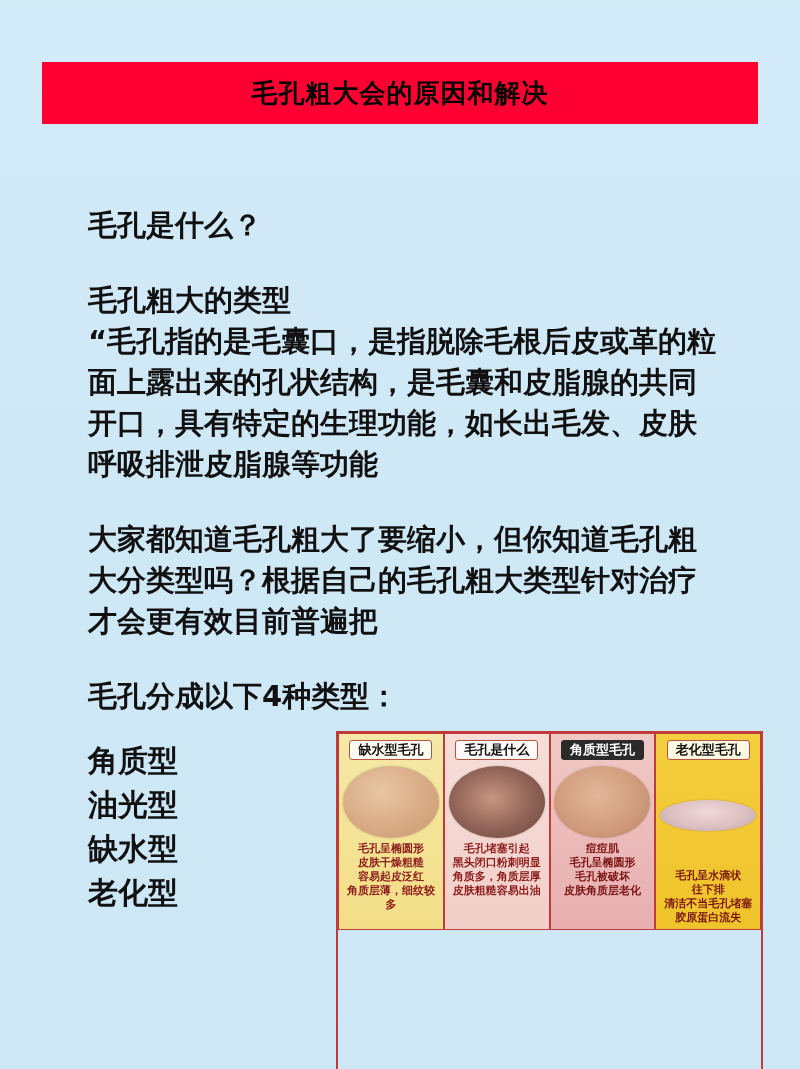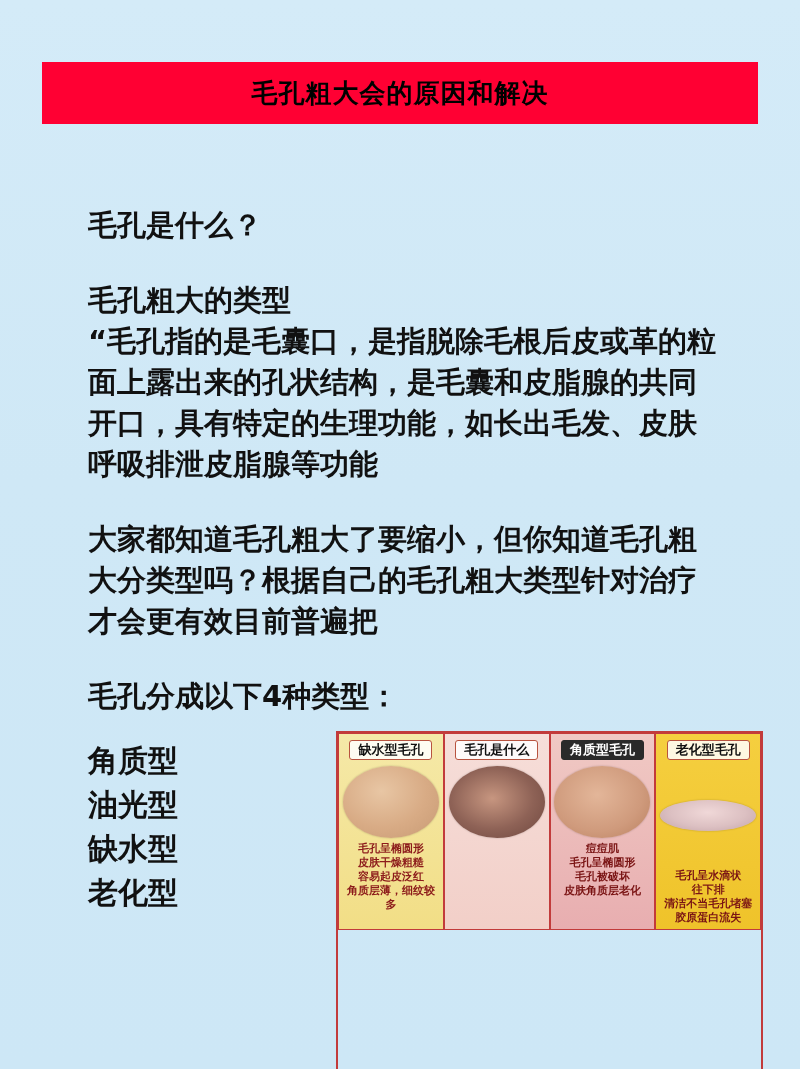"毛孔堵塞引起" div.cell-lines { html: none -> <div> <div>毛孔堵塞引起</div> <div>黑头闭口粉刺明显</div> <div>角质多，角质层厚</div> <div>皮肤粗糙容易出油</div> </div> }
